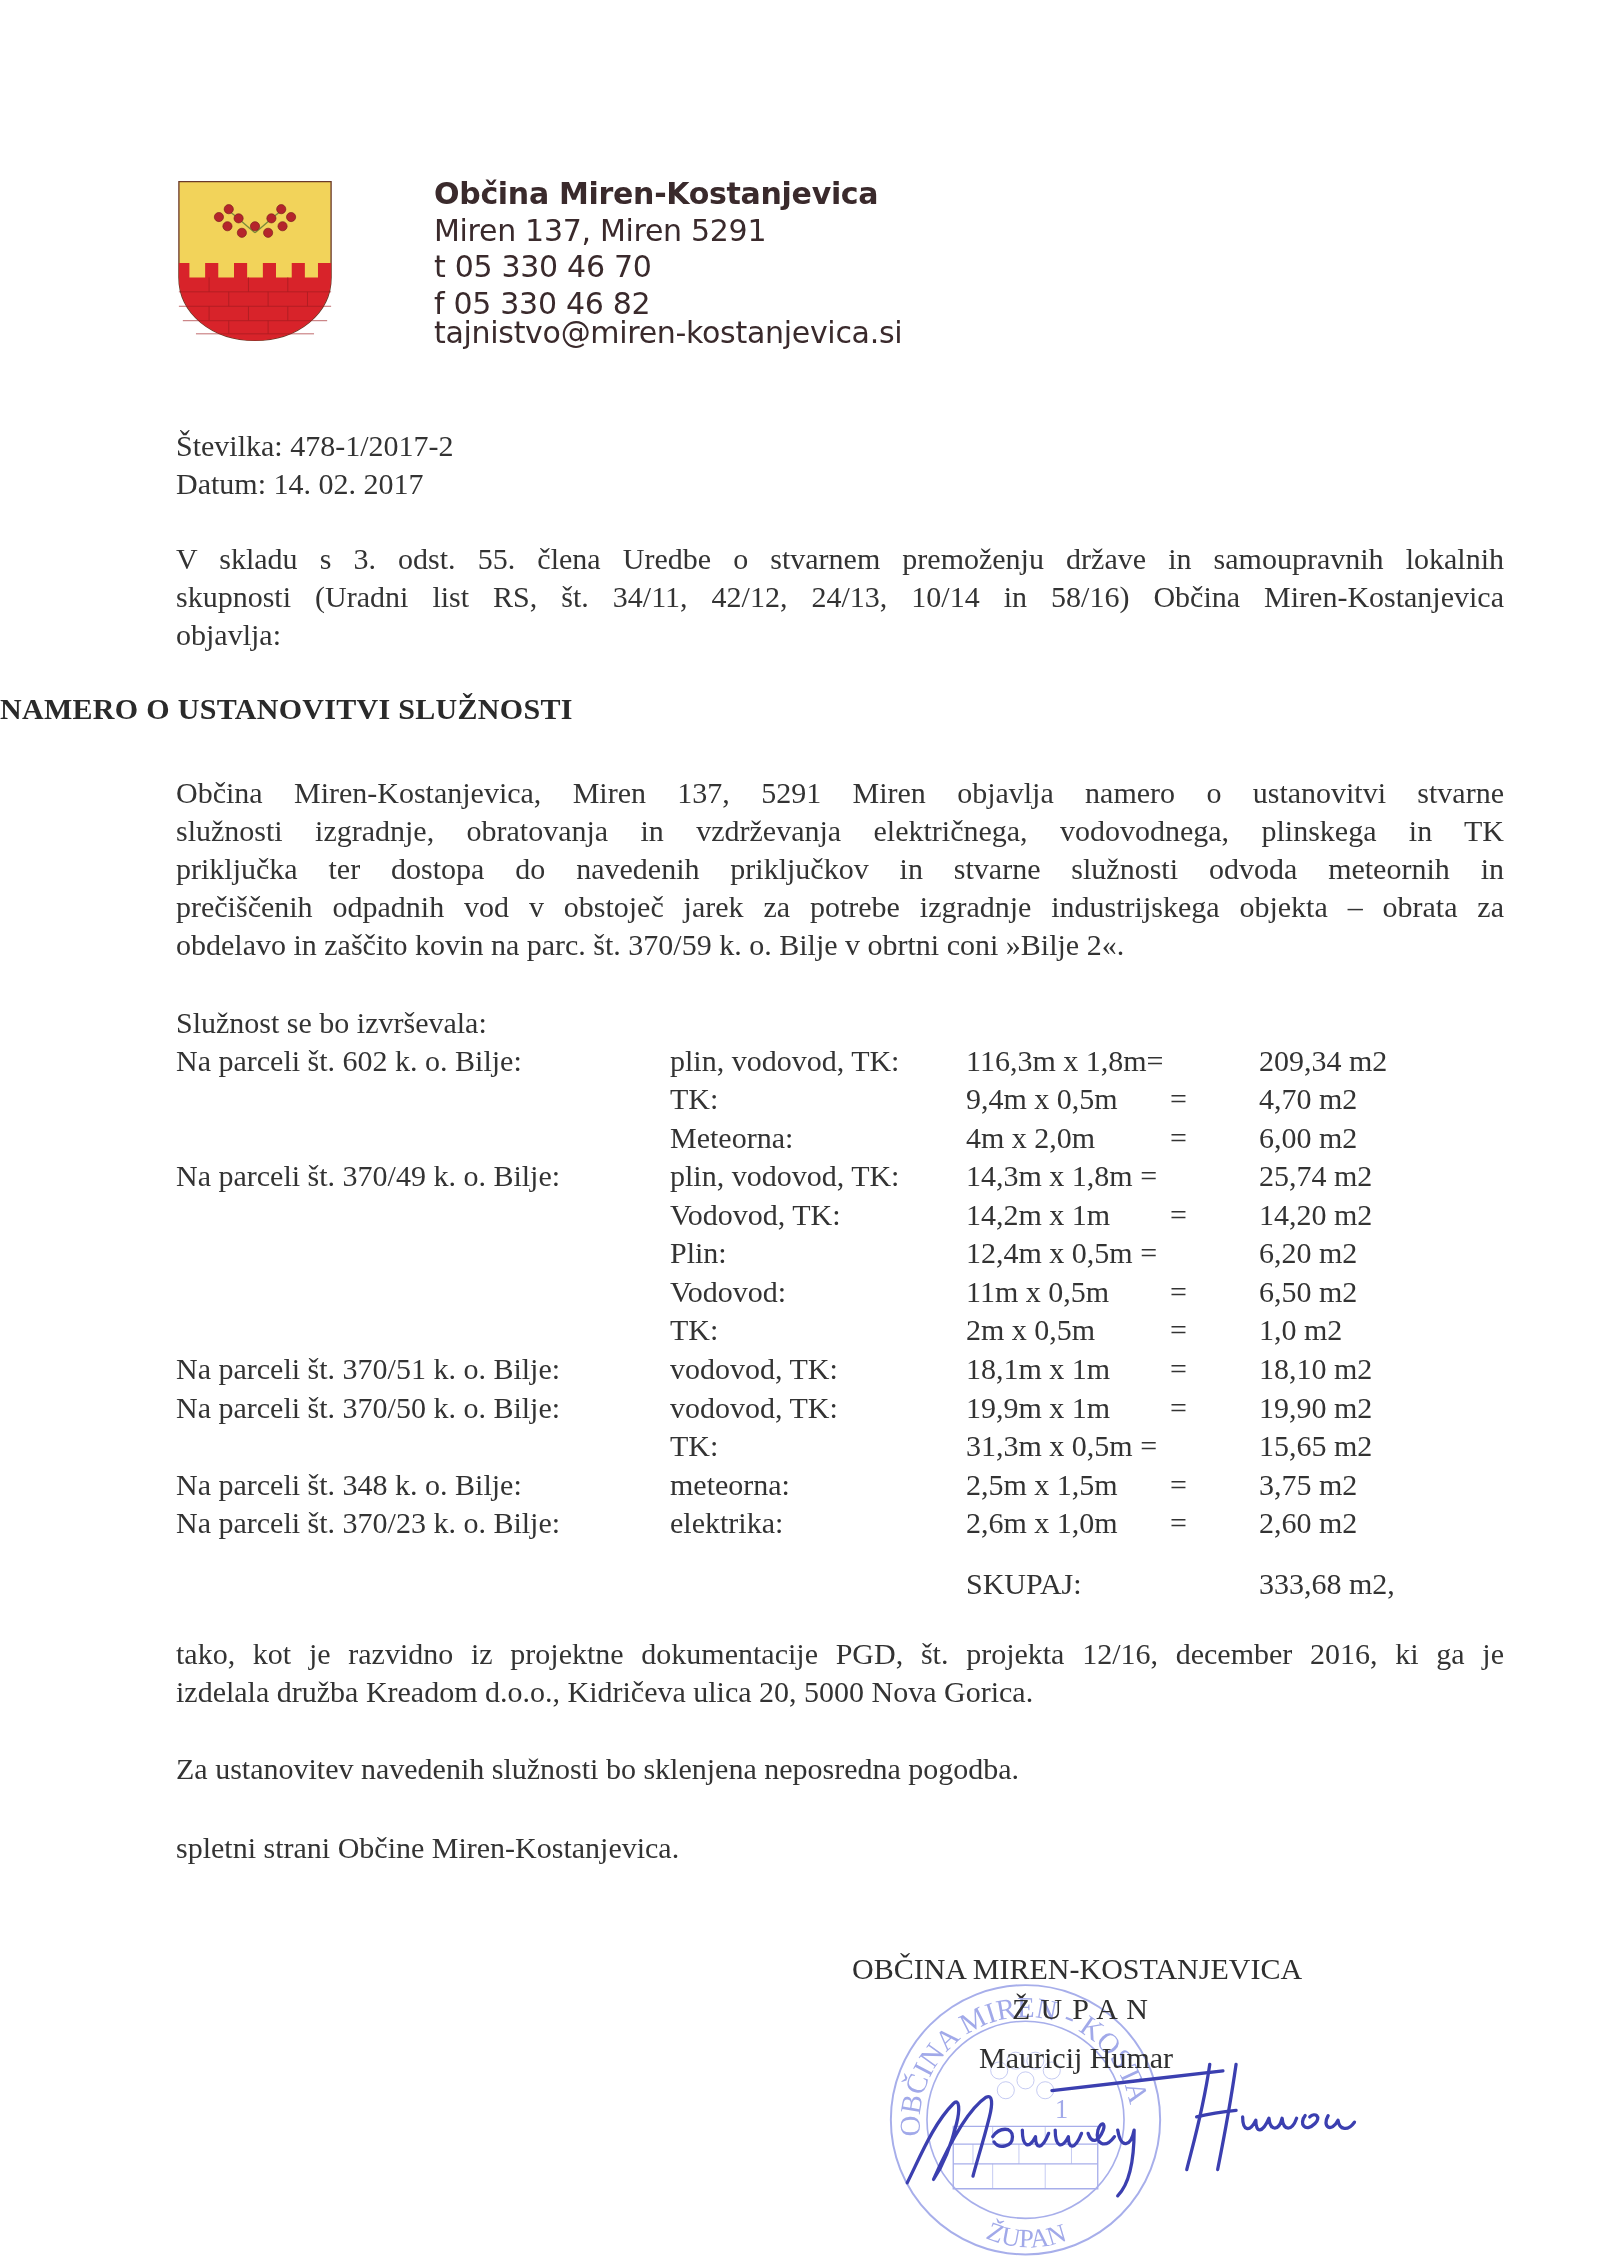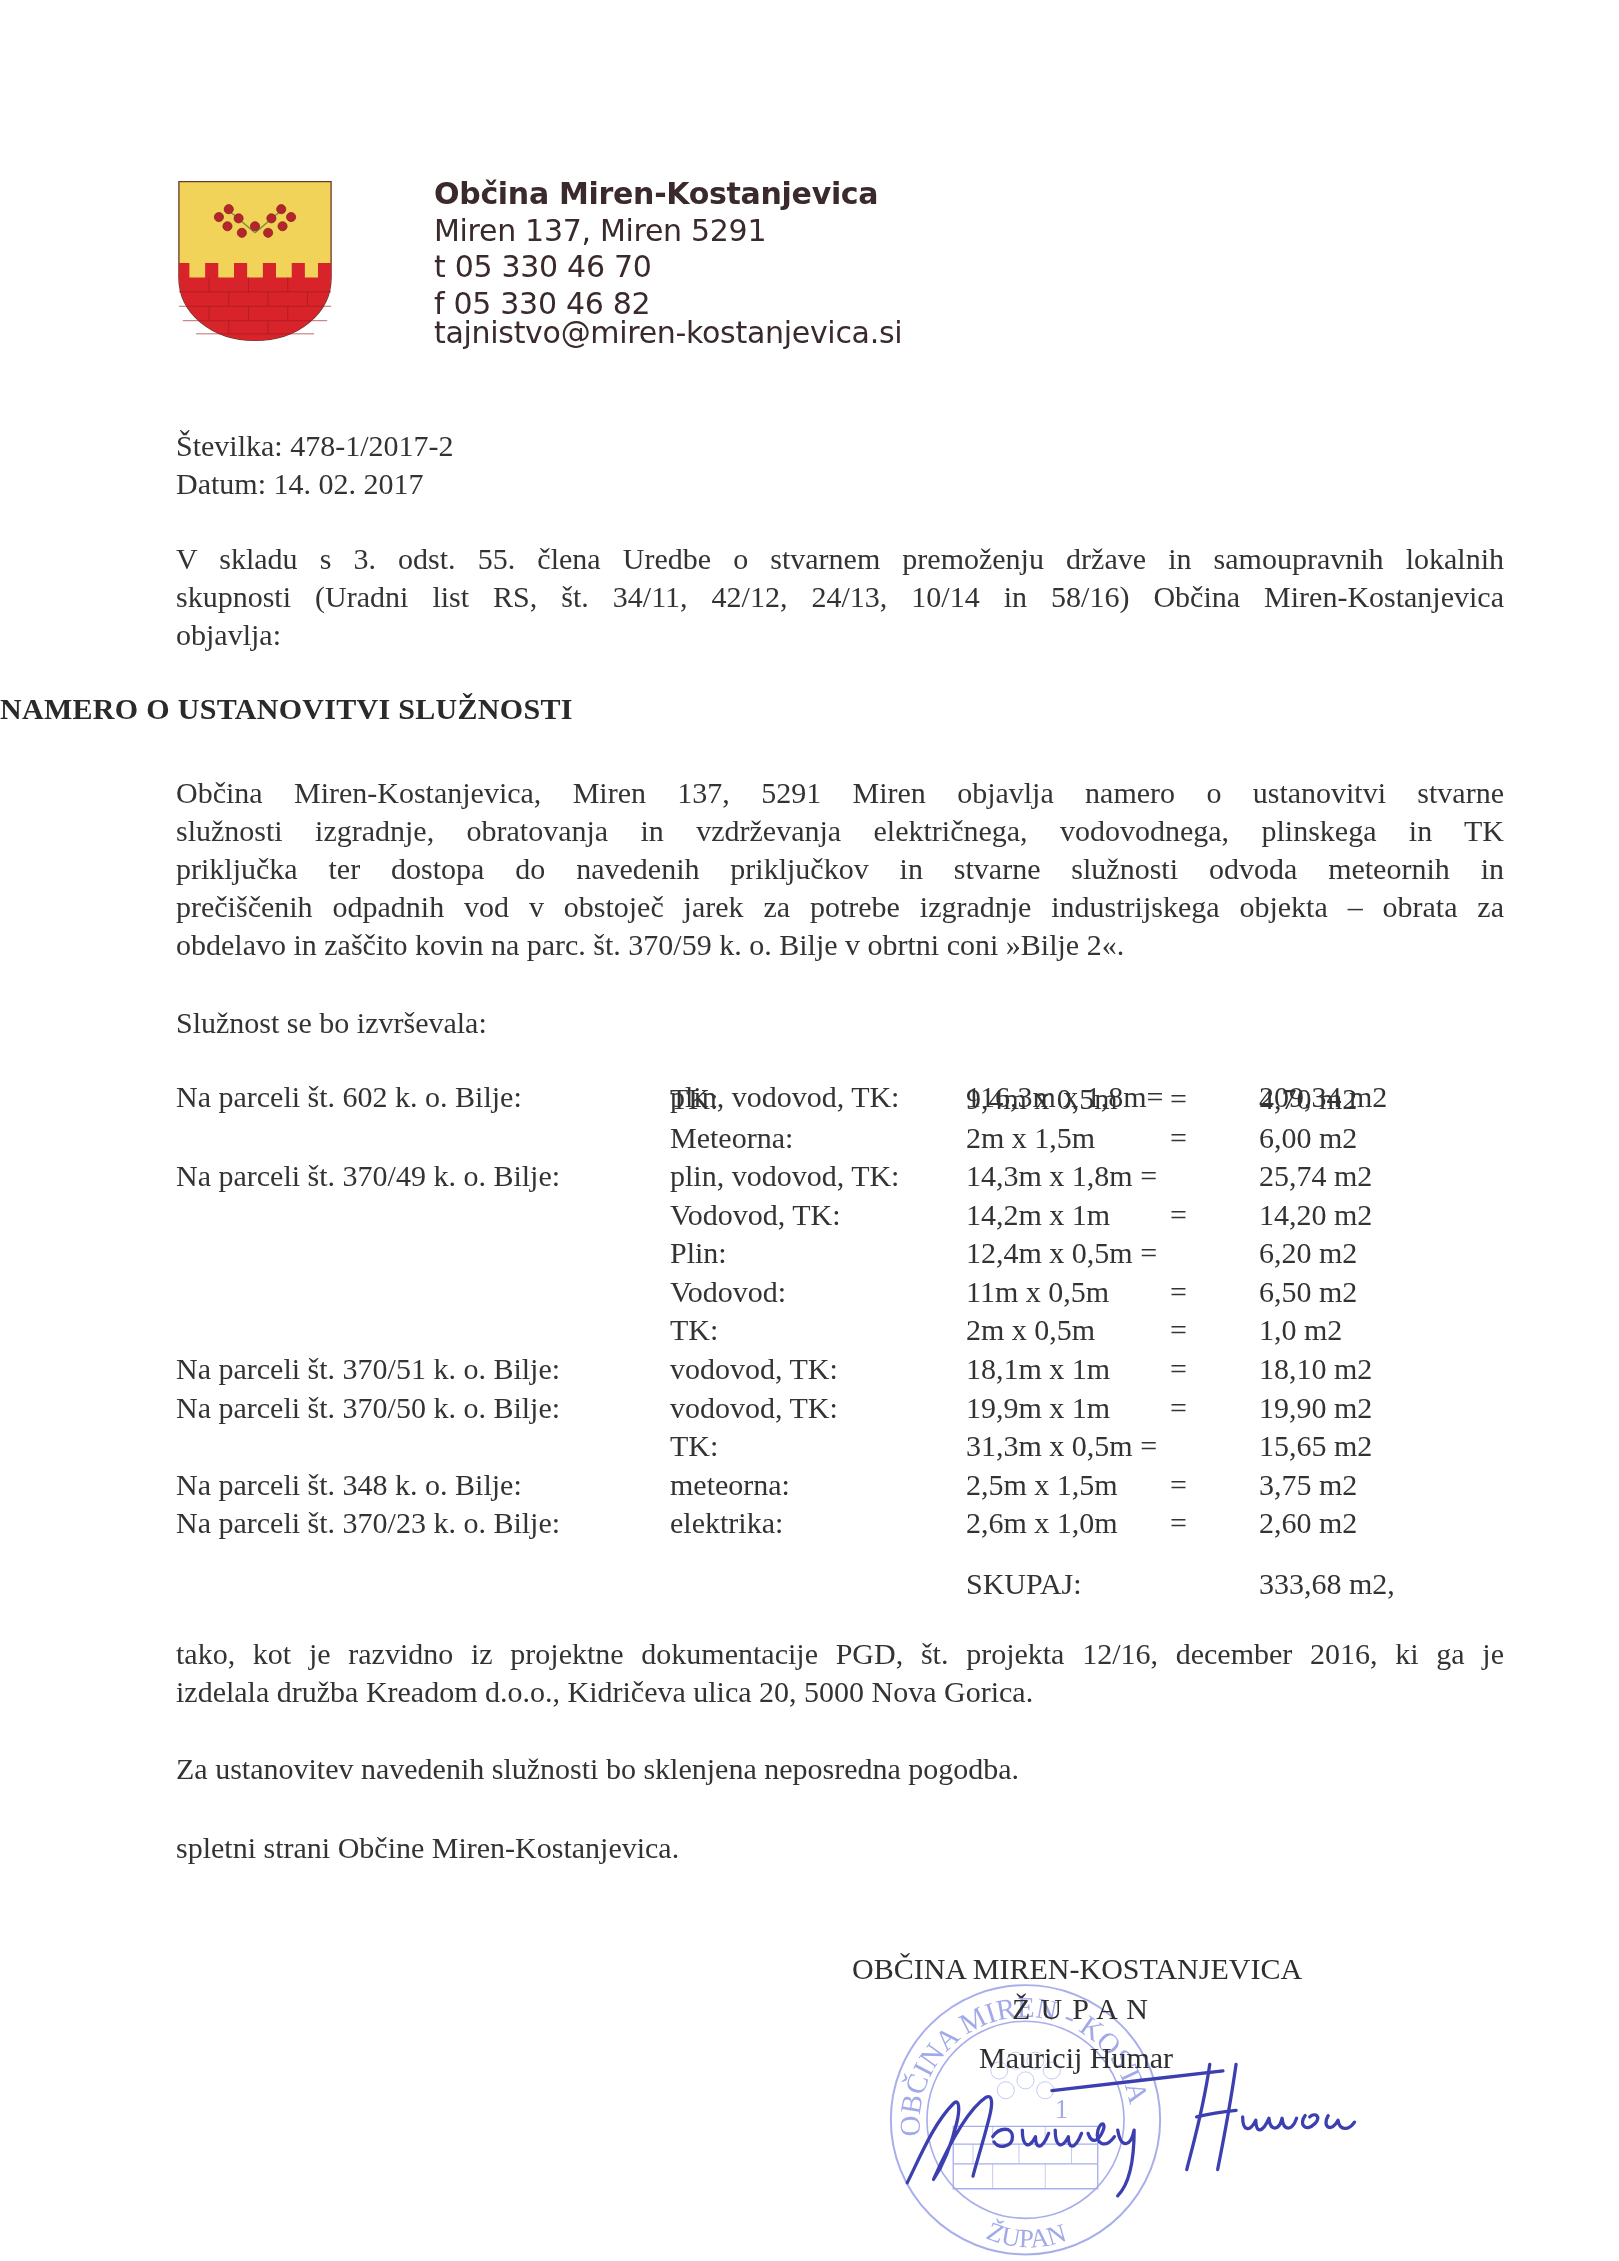"Na parceli št. 602 k." div.row { top: 1080px -> 1044px }
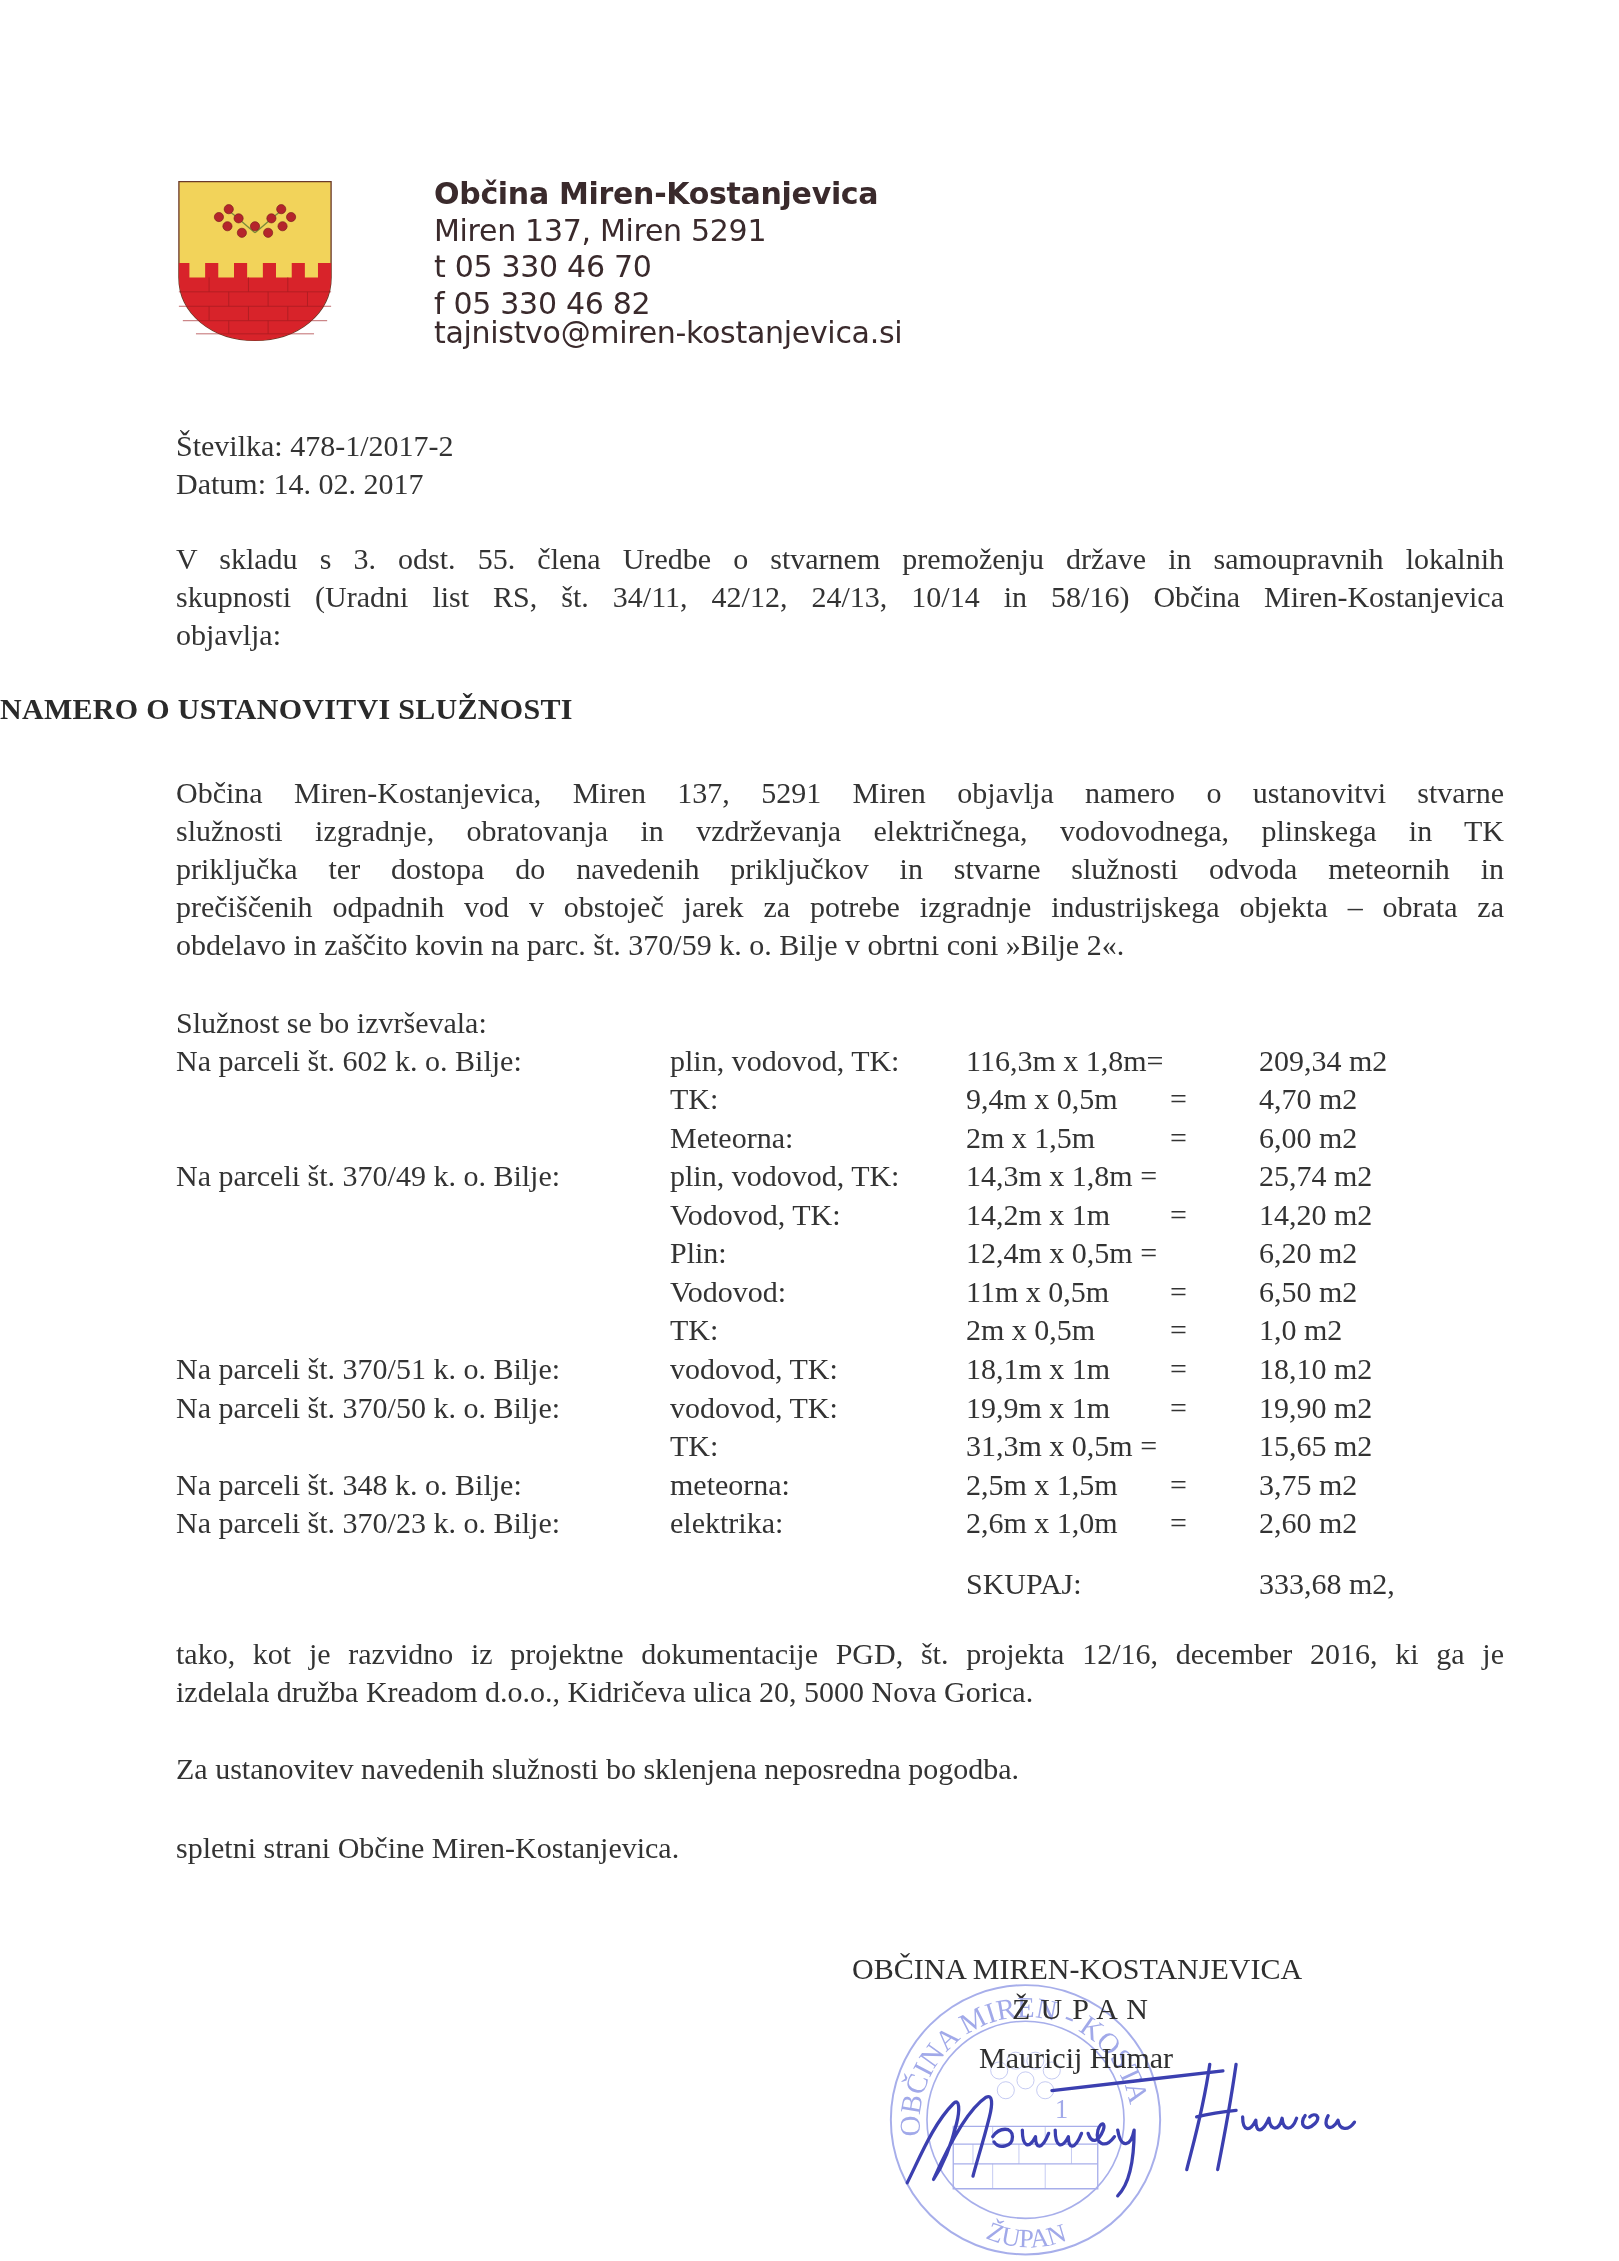"2m x 1,5m" span.c-dims { text: 2m x 1,5m -> 4m x 2,0m }
